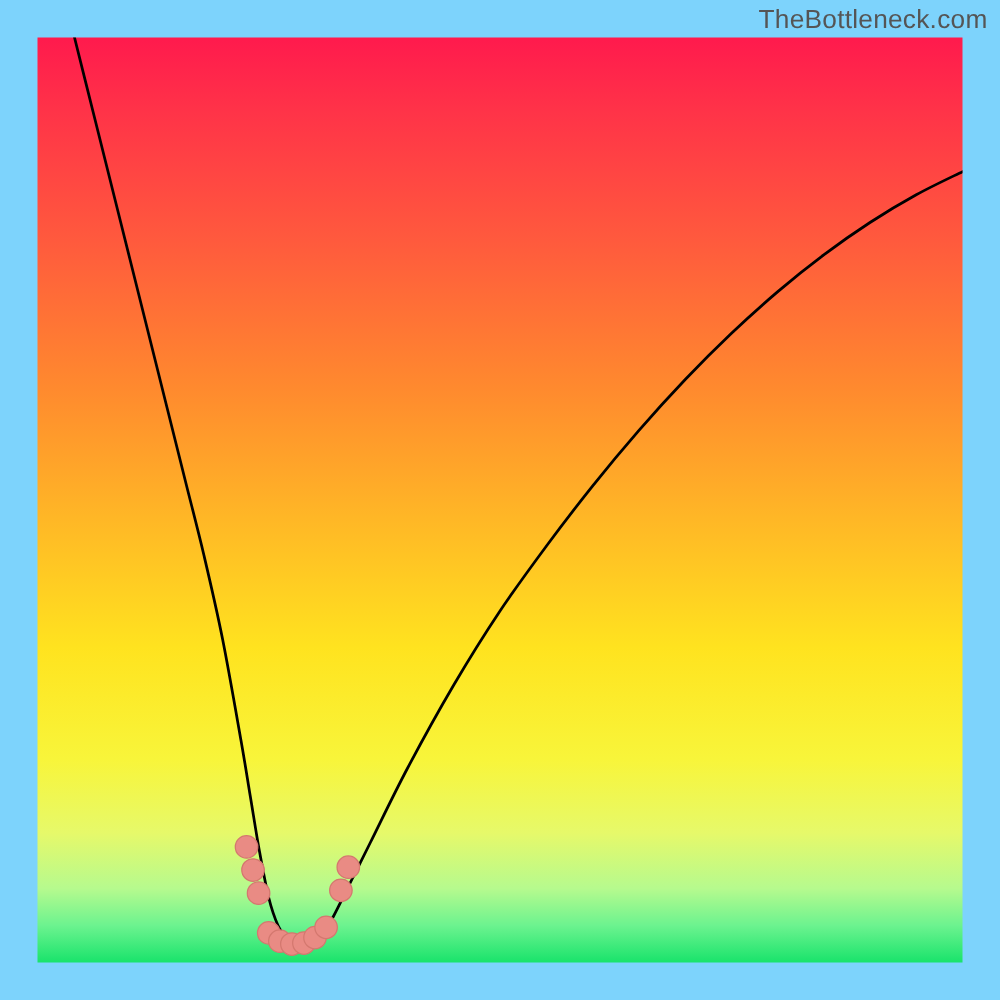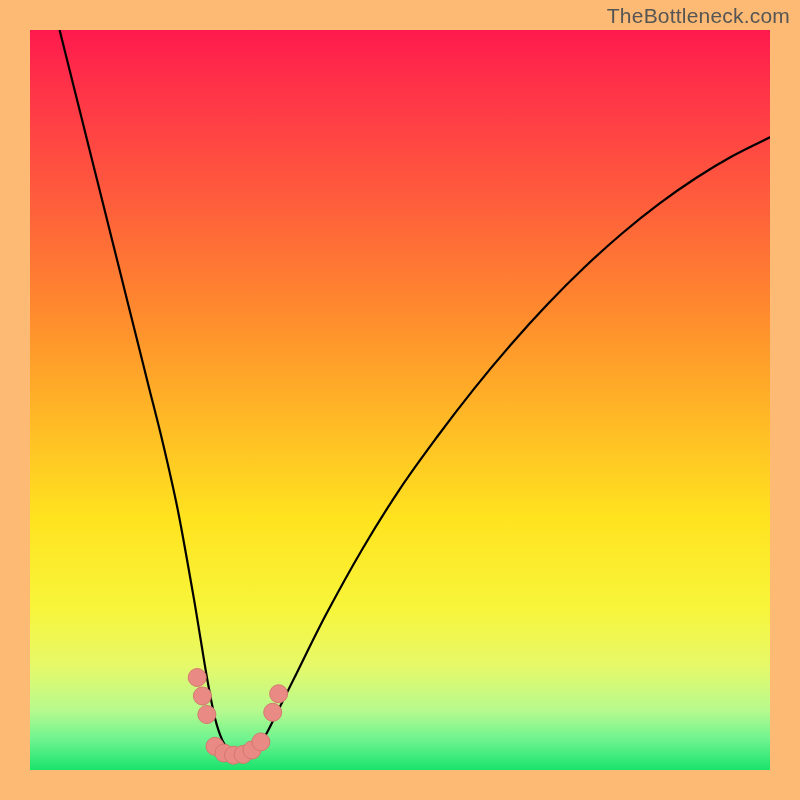"TheBottleneck.com" .stage { background: #fdba74 -> #7dd3fc }
